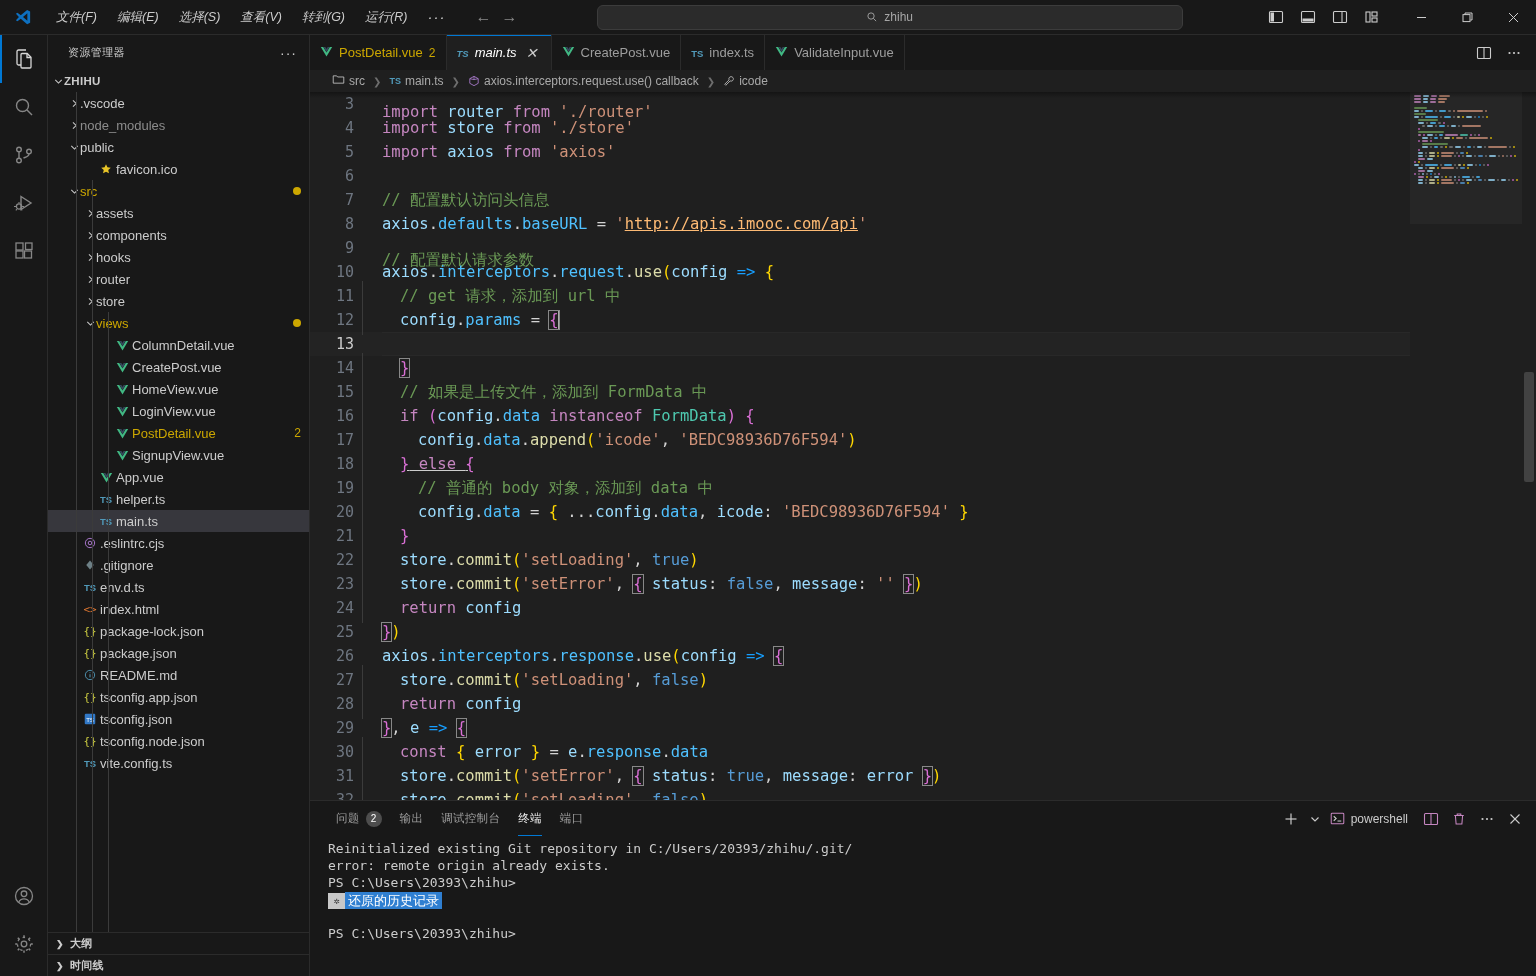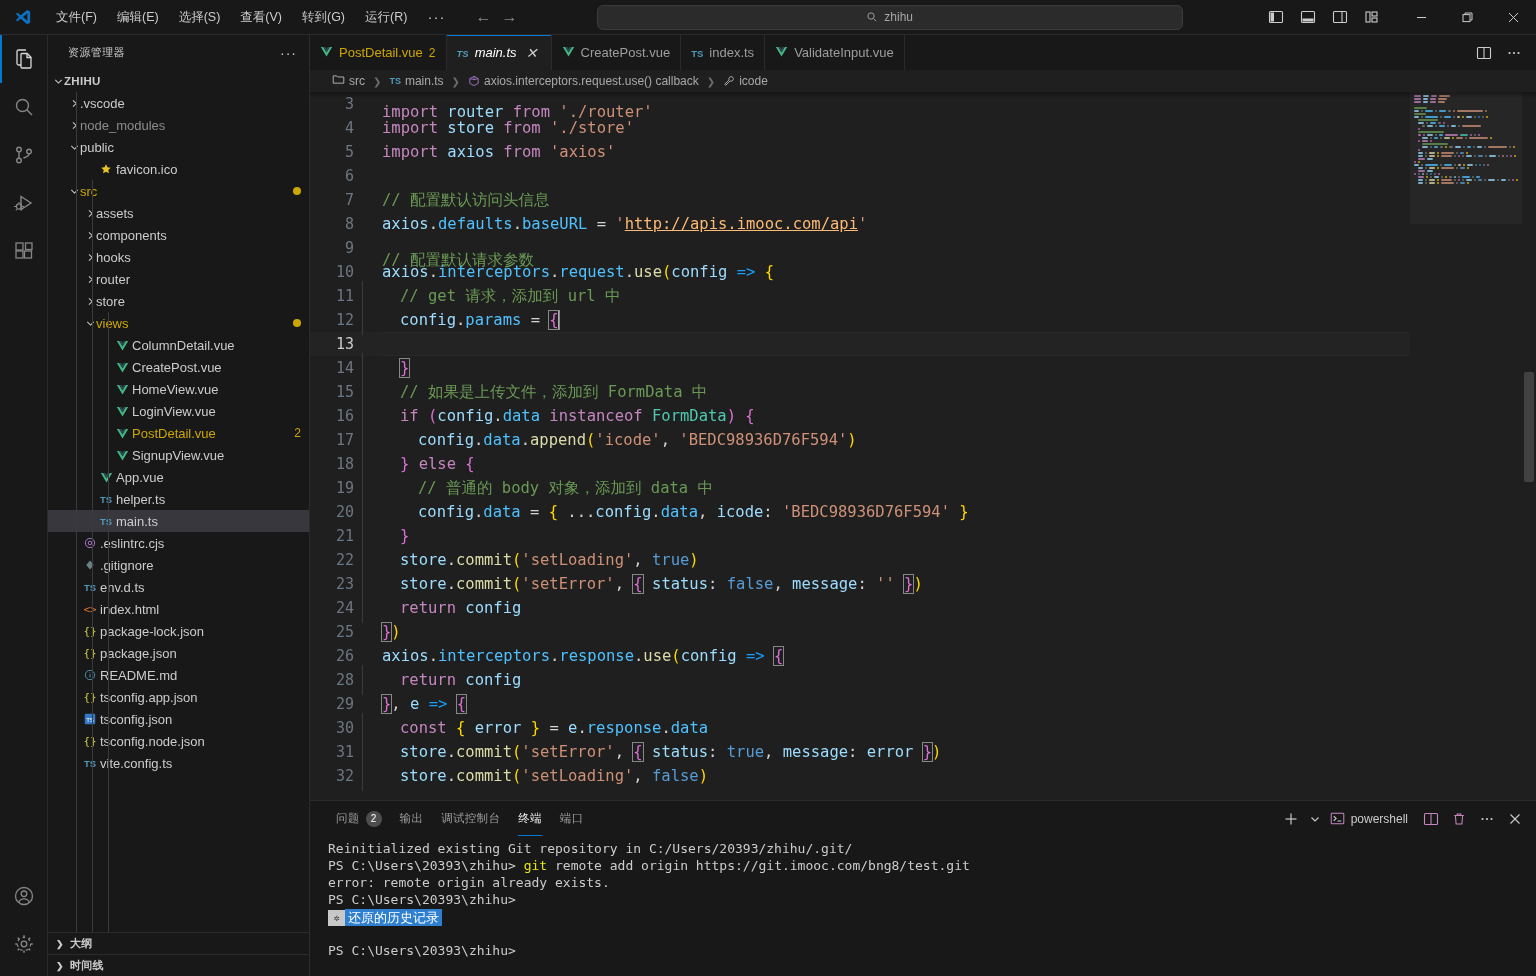"文件(F)" .menu { font-style: none -> italic }
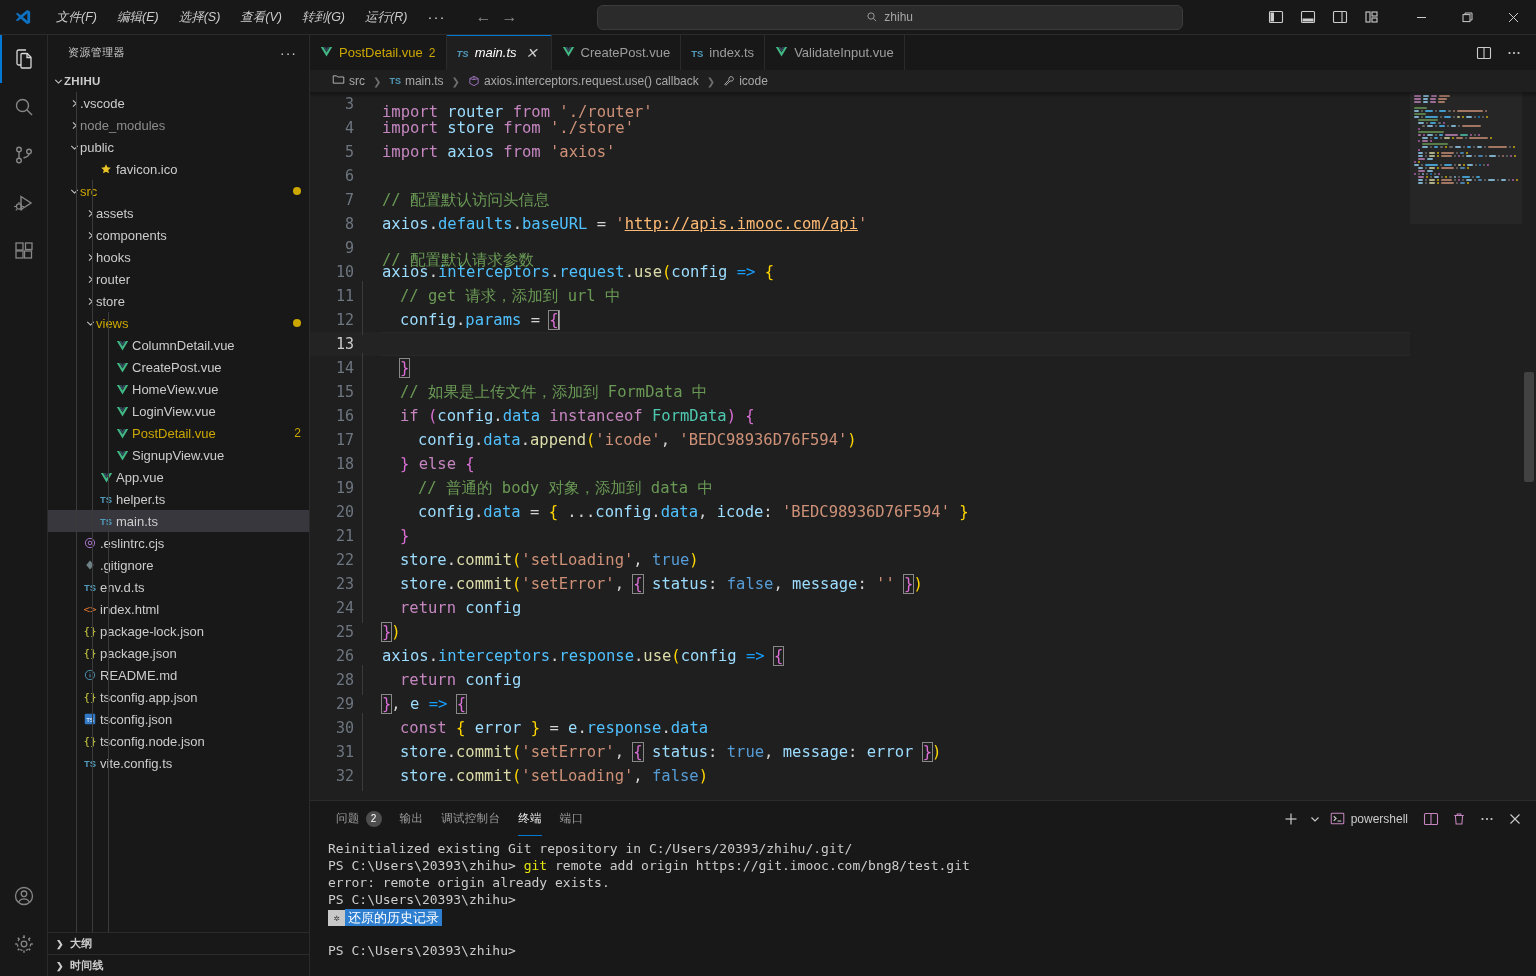"} else {" span.ctext { text-decoration: none -> underline }
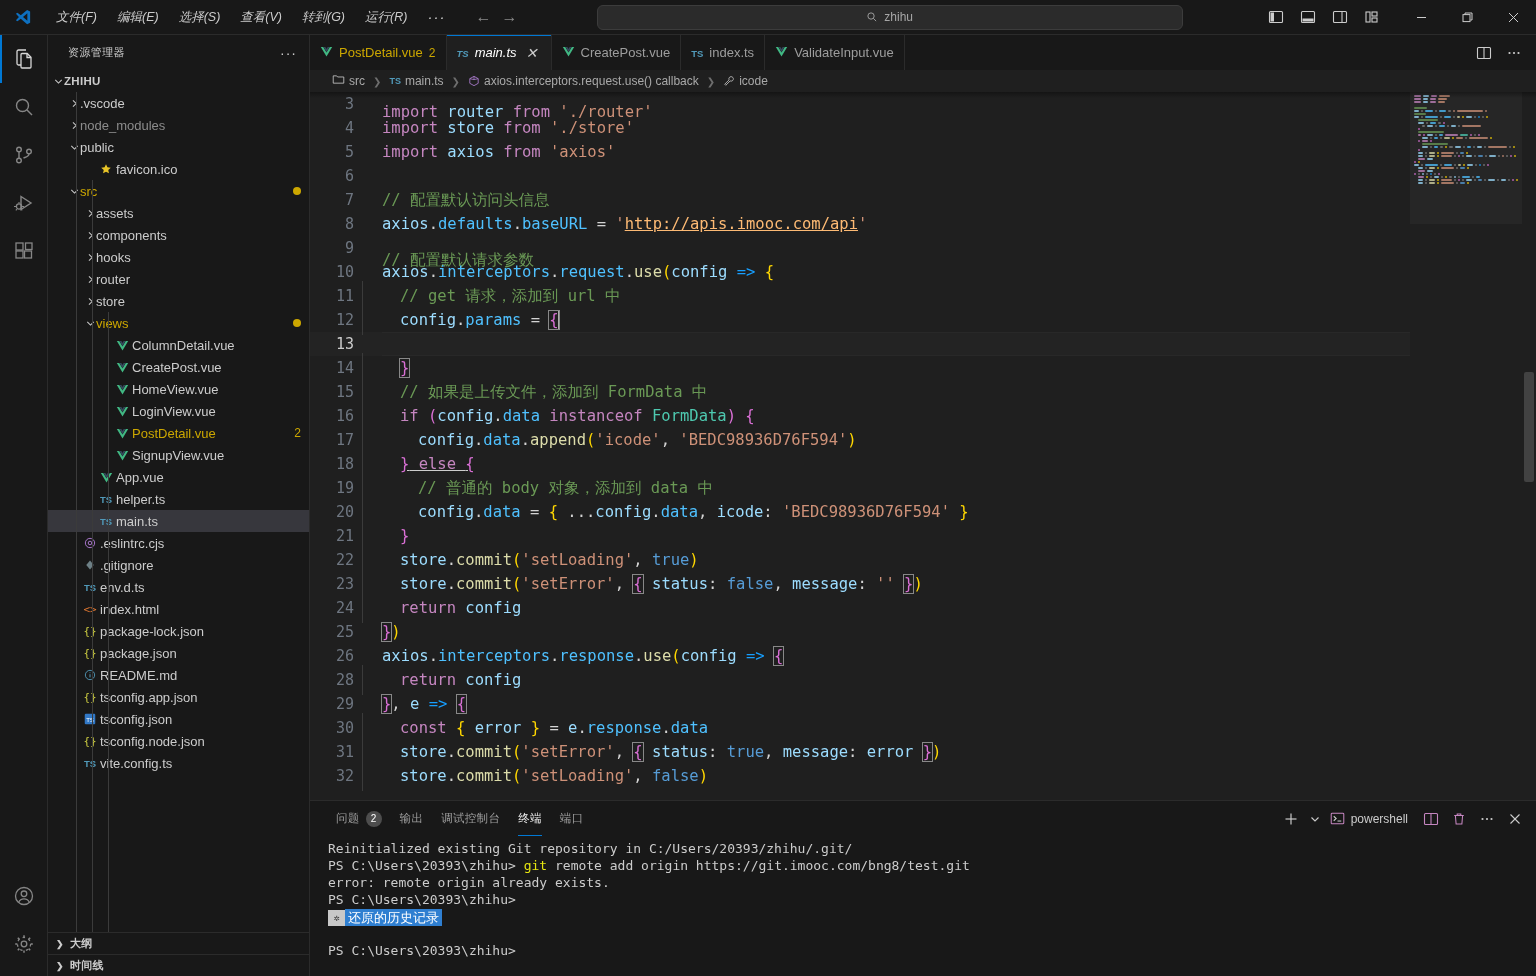"27" div.code-line { html: none -> <div><span>27</span><span><span>store</span><span>.</span><span>commit</span><span>(</span><span>'setLoading'</span><span>, </span><span>false</span><span>)</span></span></div> }
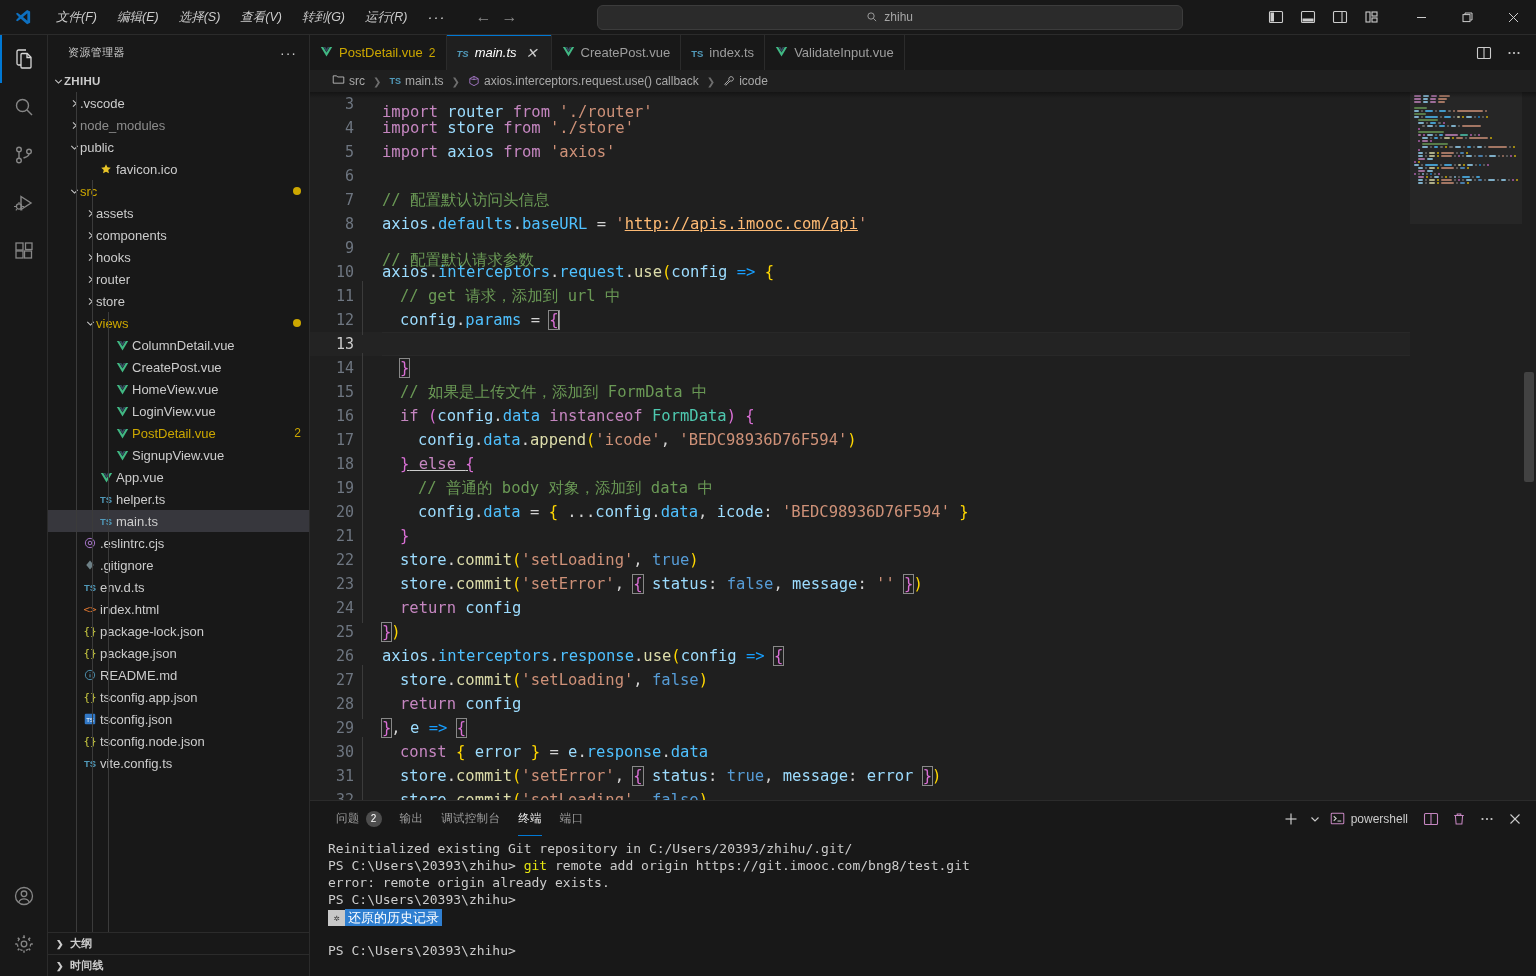"PS C:\Users\20393\zhihu> git remote add" div.tline { html: <div><span>PS C:\Users\20393\zhihu&gt; </span><span>git</span><span> remote add origin https://git.imooc.com/bng8/test.git</span></div> -> none }
